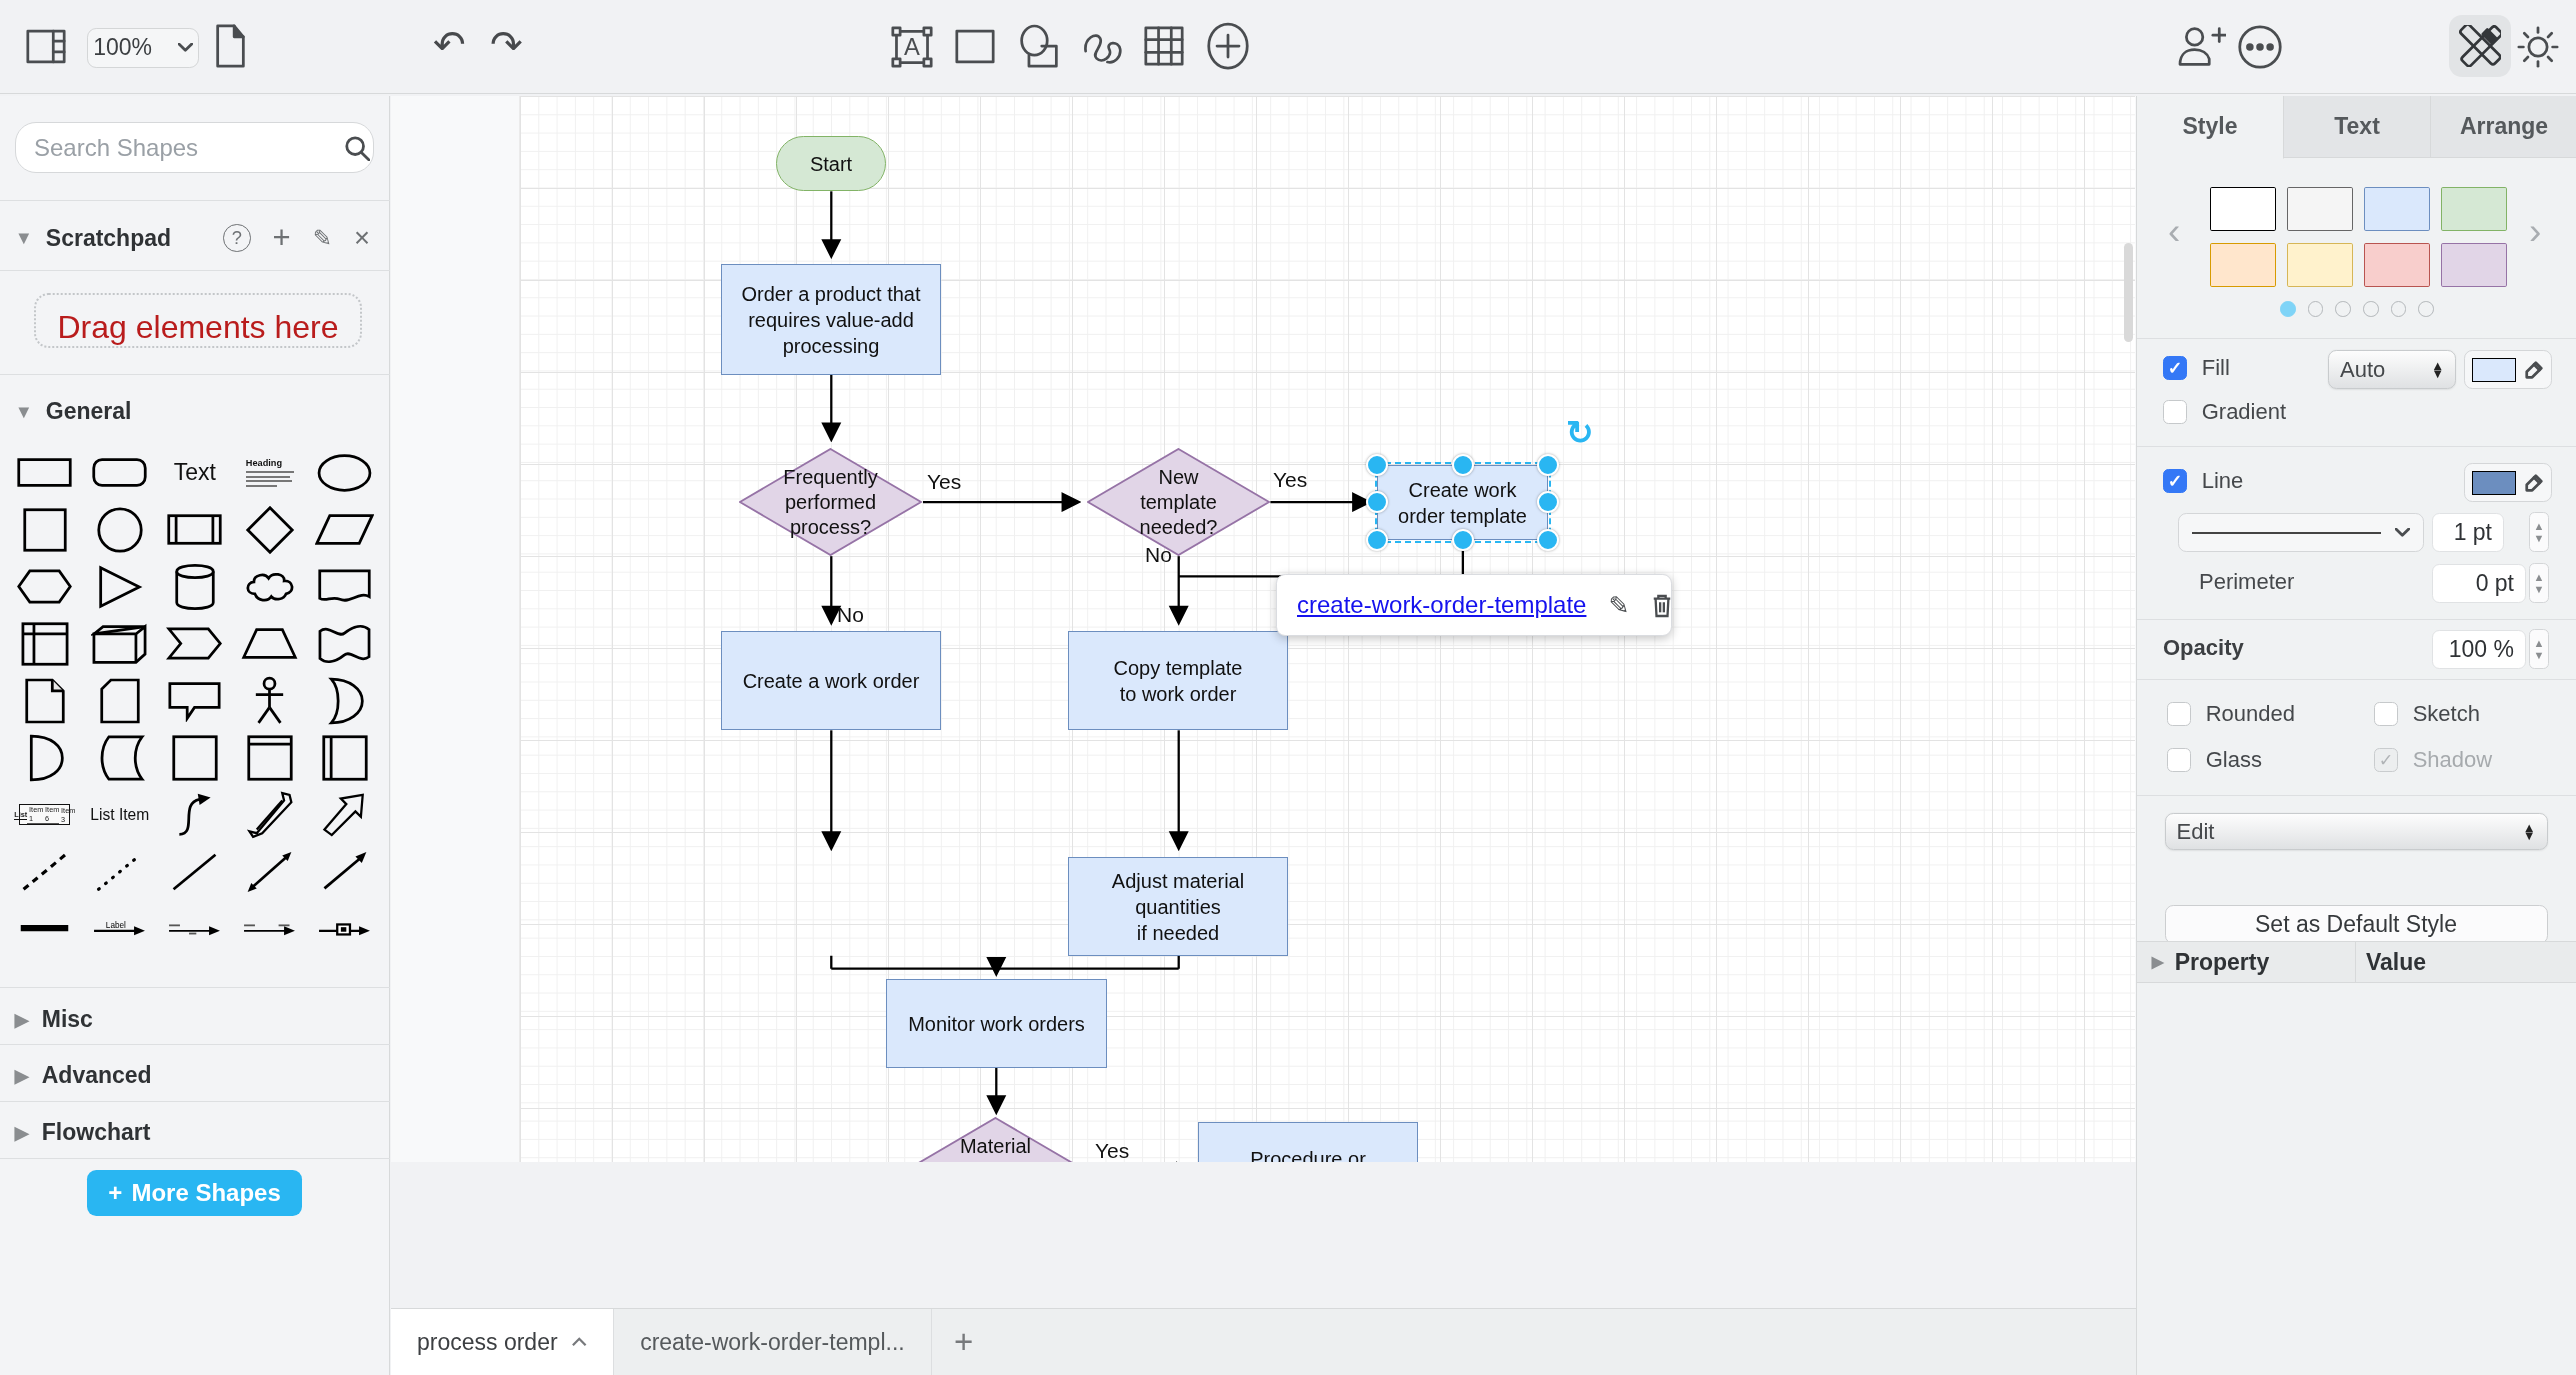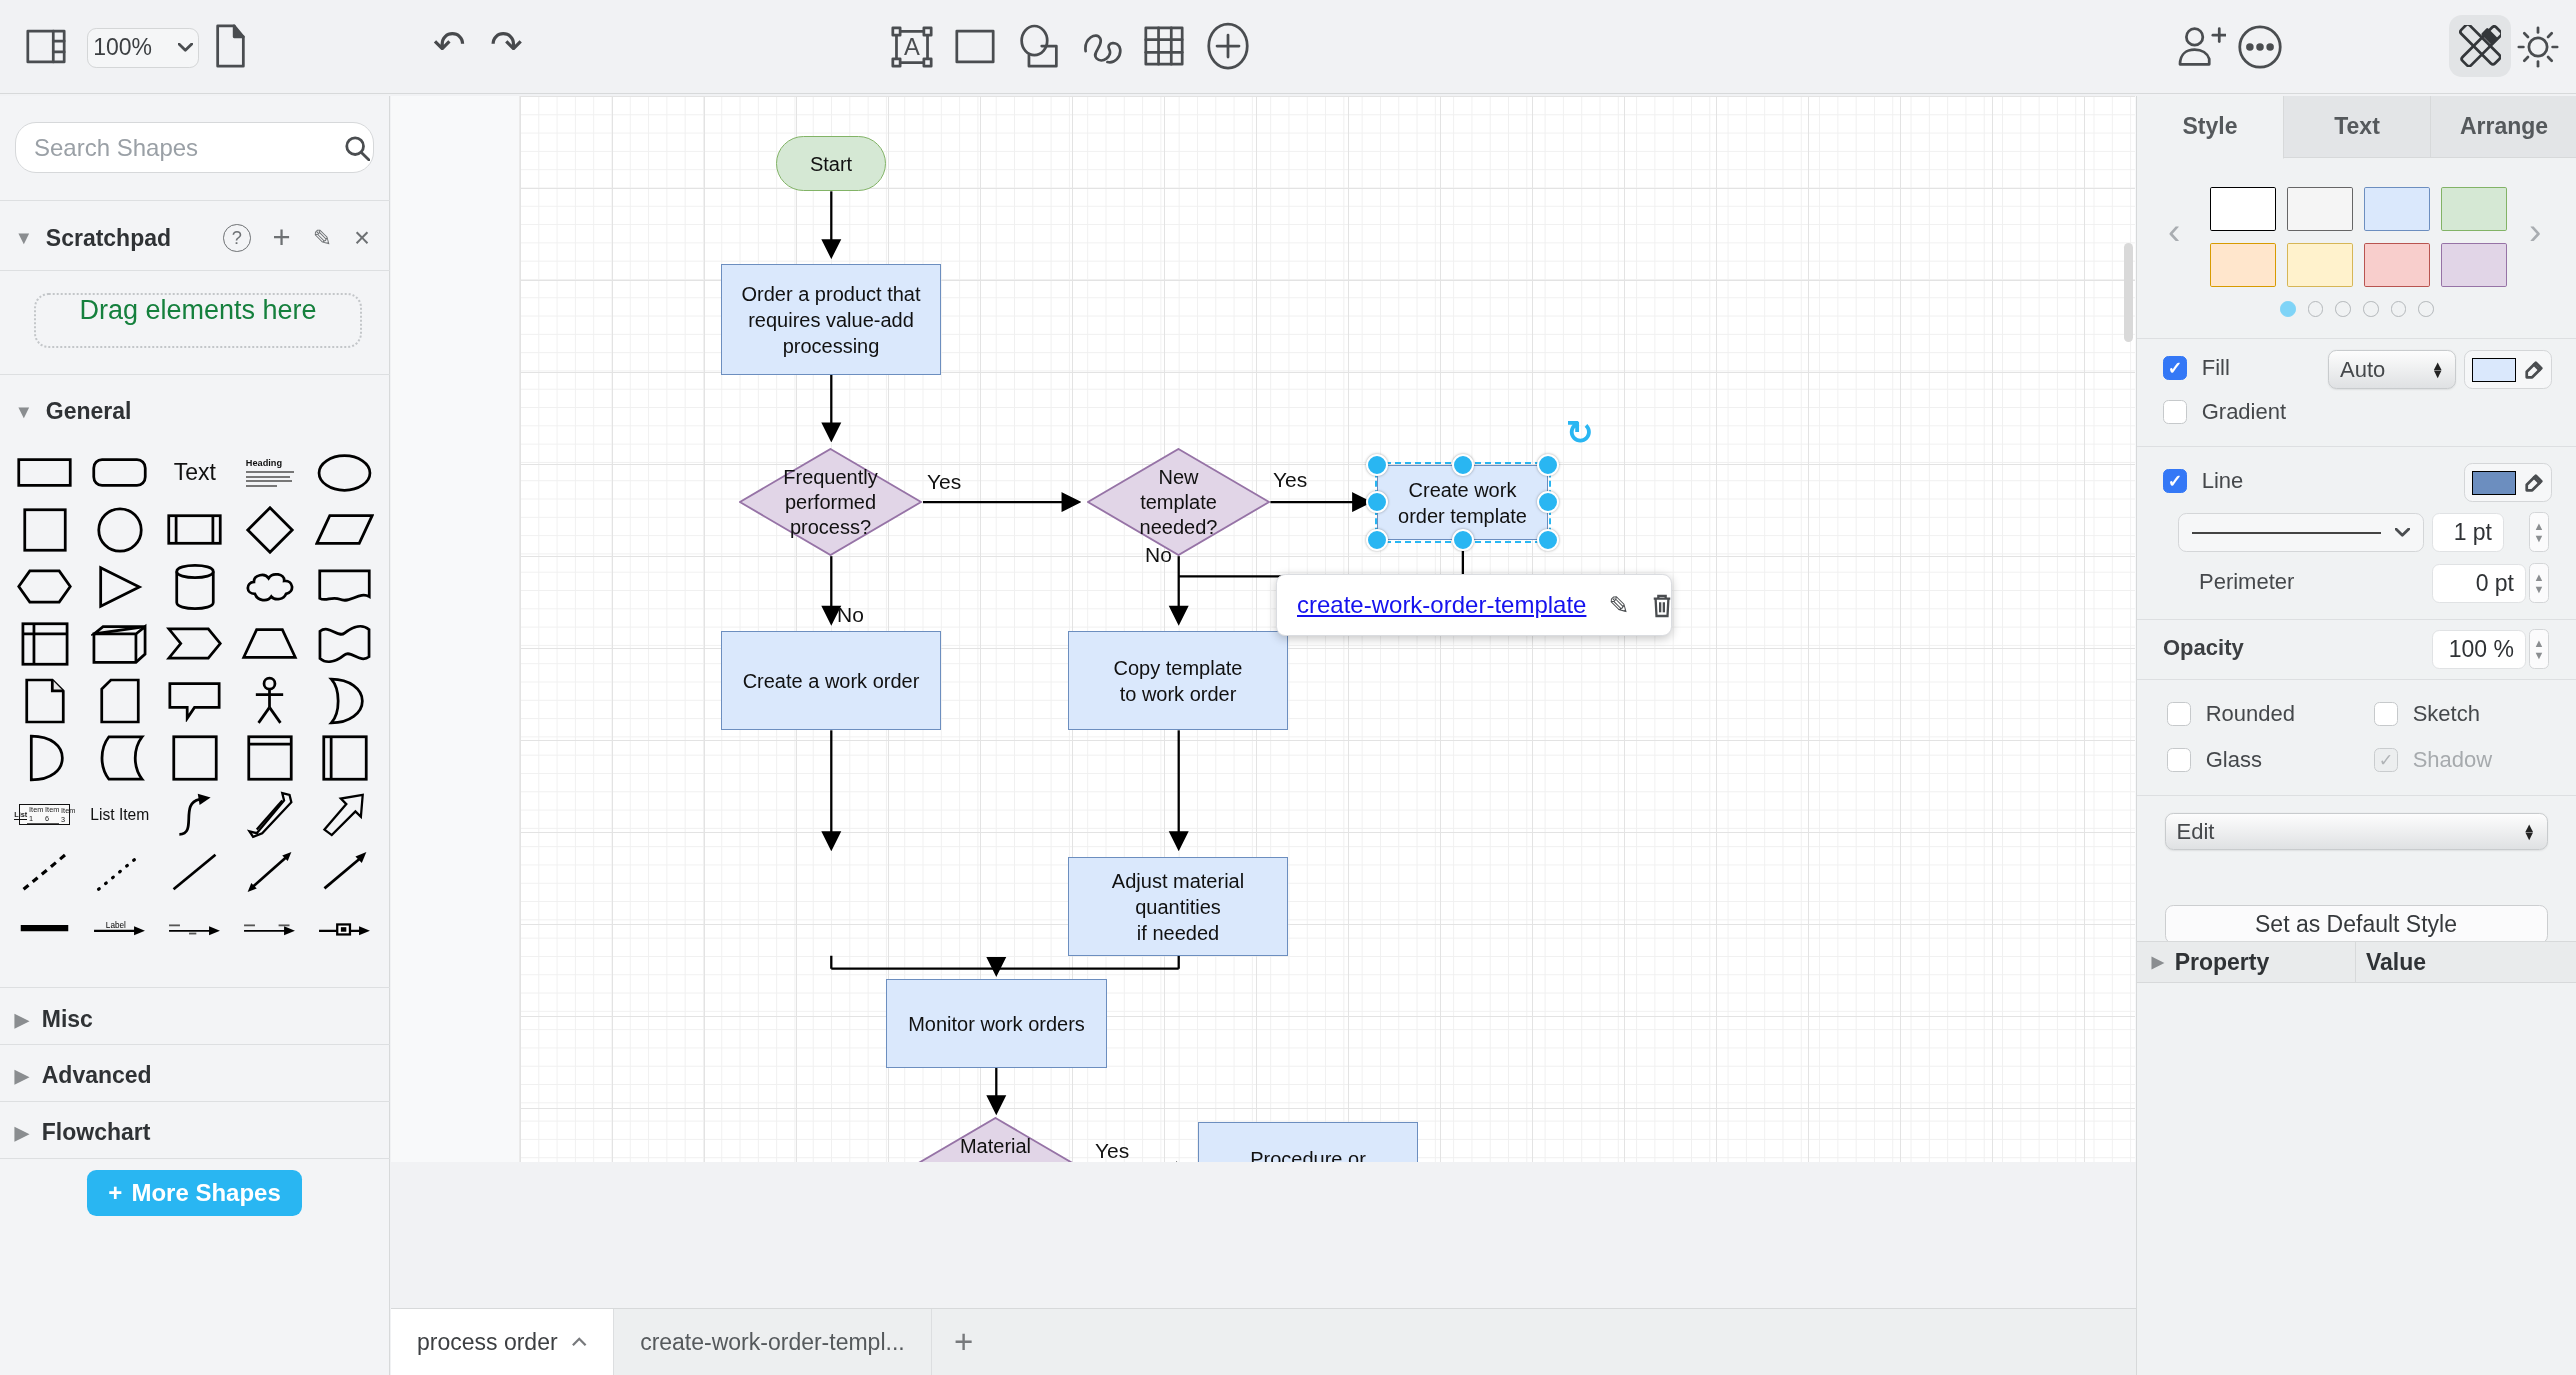"Drag elements here" .drag-box { align-items: flex-start -> flex-end; color: #15803d -> #b91c1c; font-size: 27px -> 32px }
